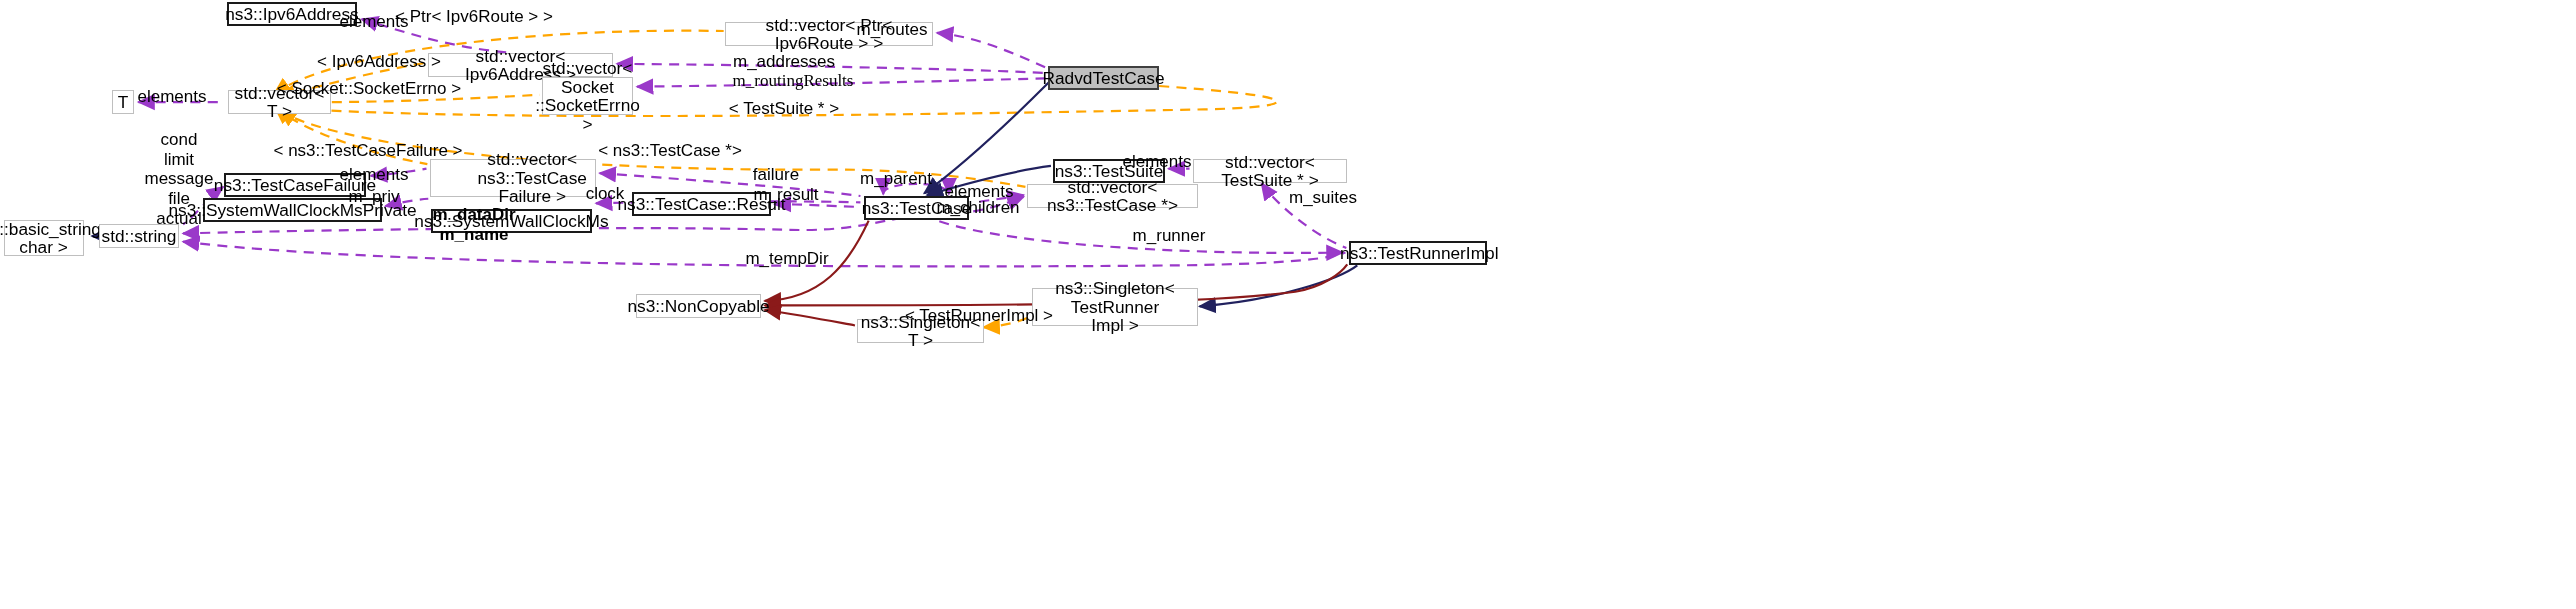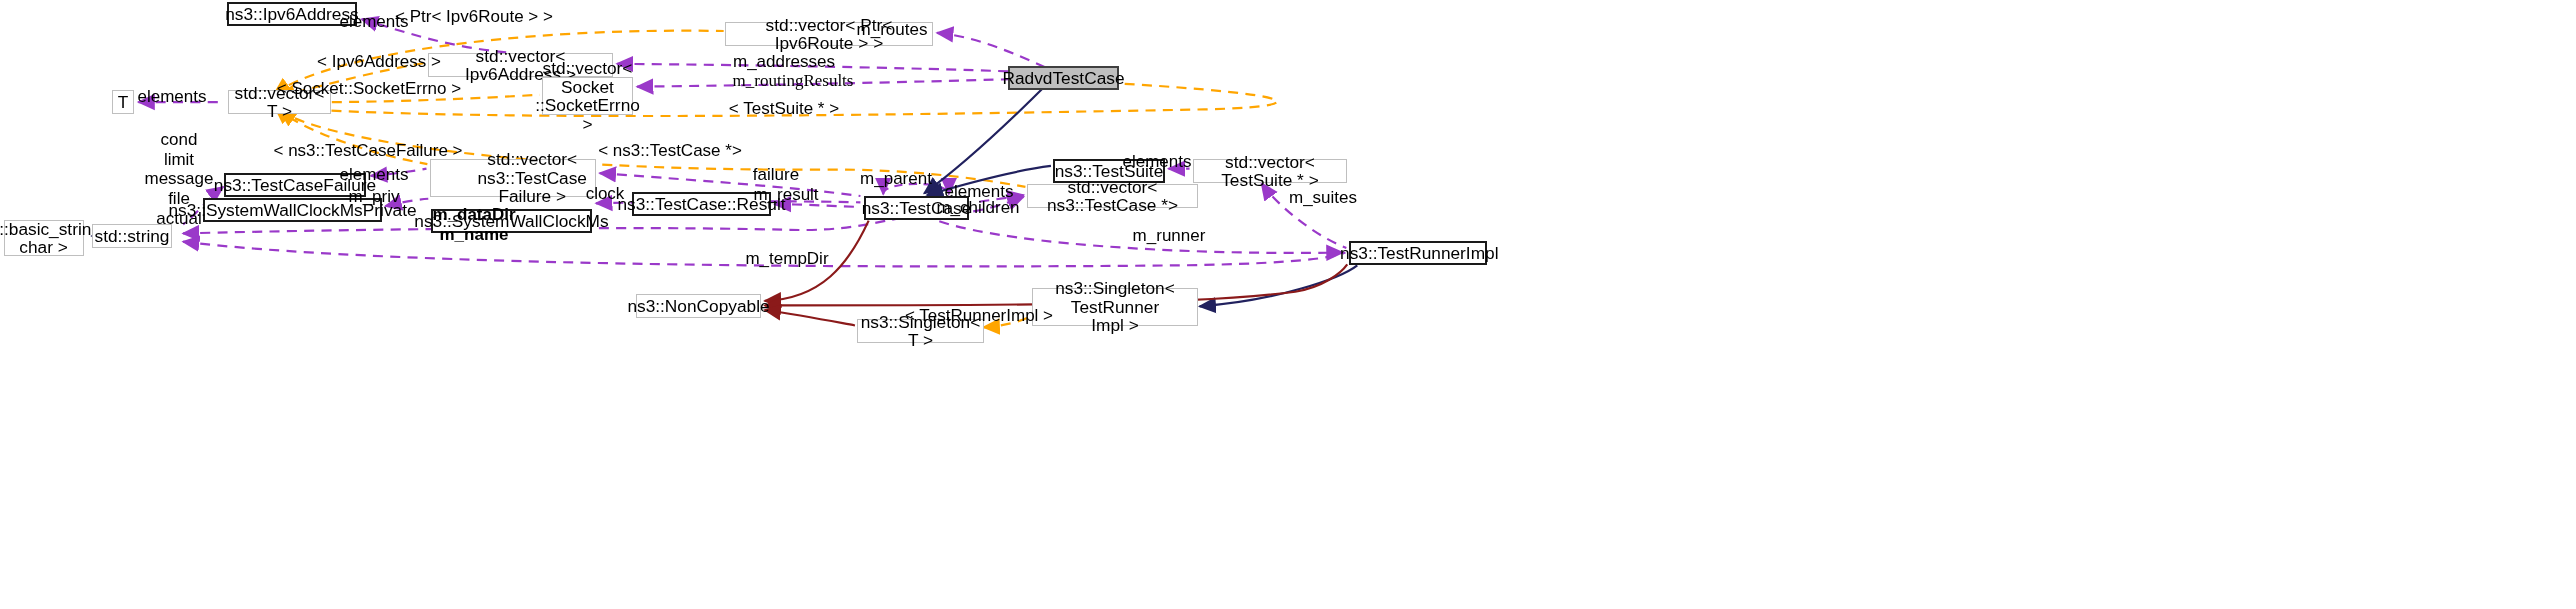"RadvdTestCase" div.node { left: 1008px -> 1048px }
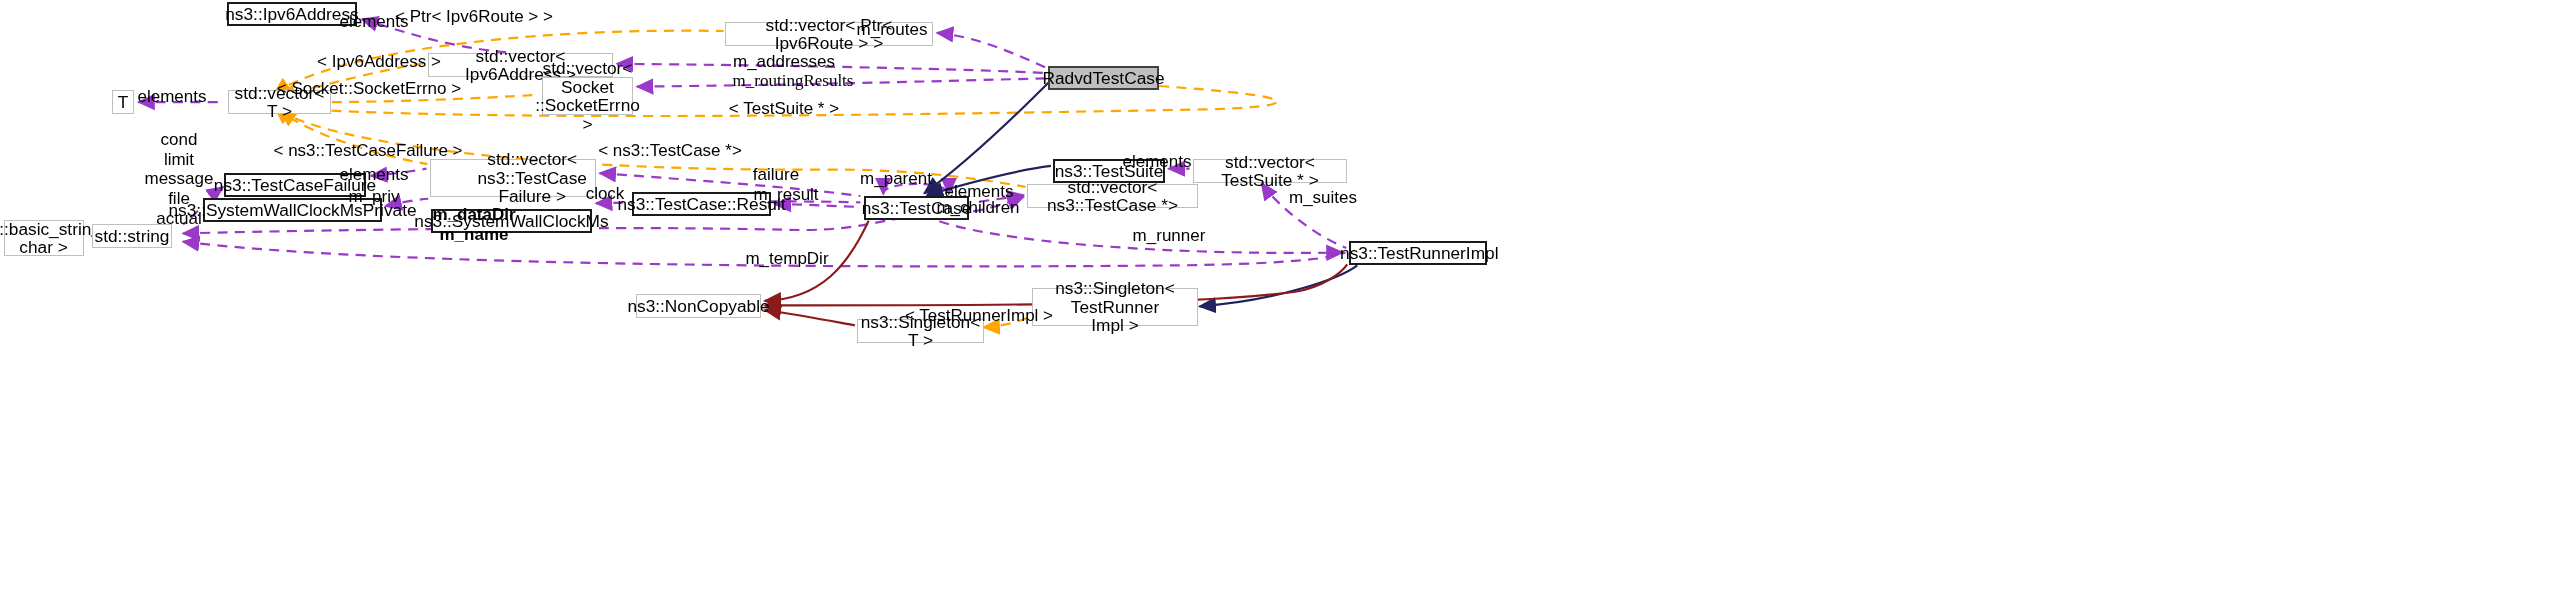"std::string" div.node { left: 92px -> 99px }
